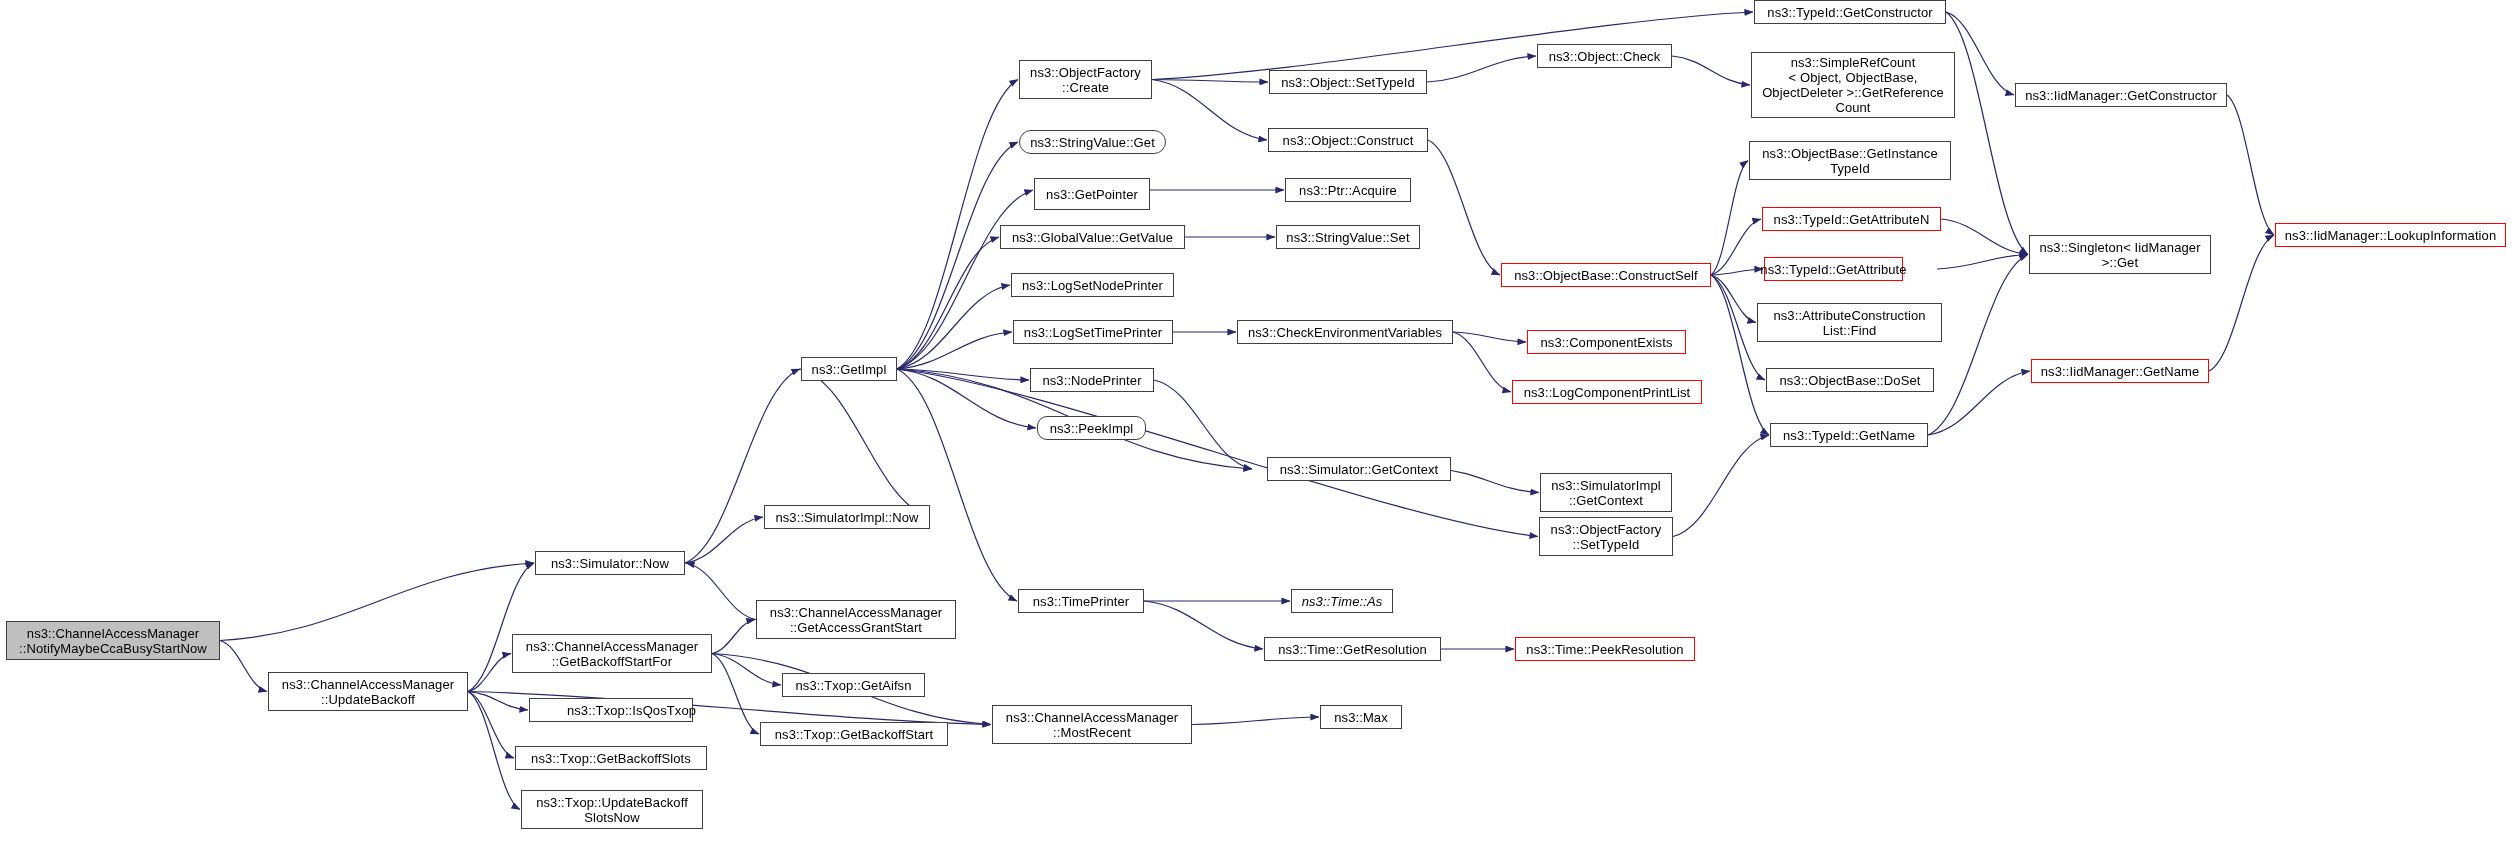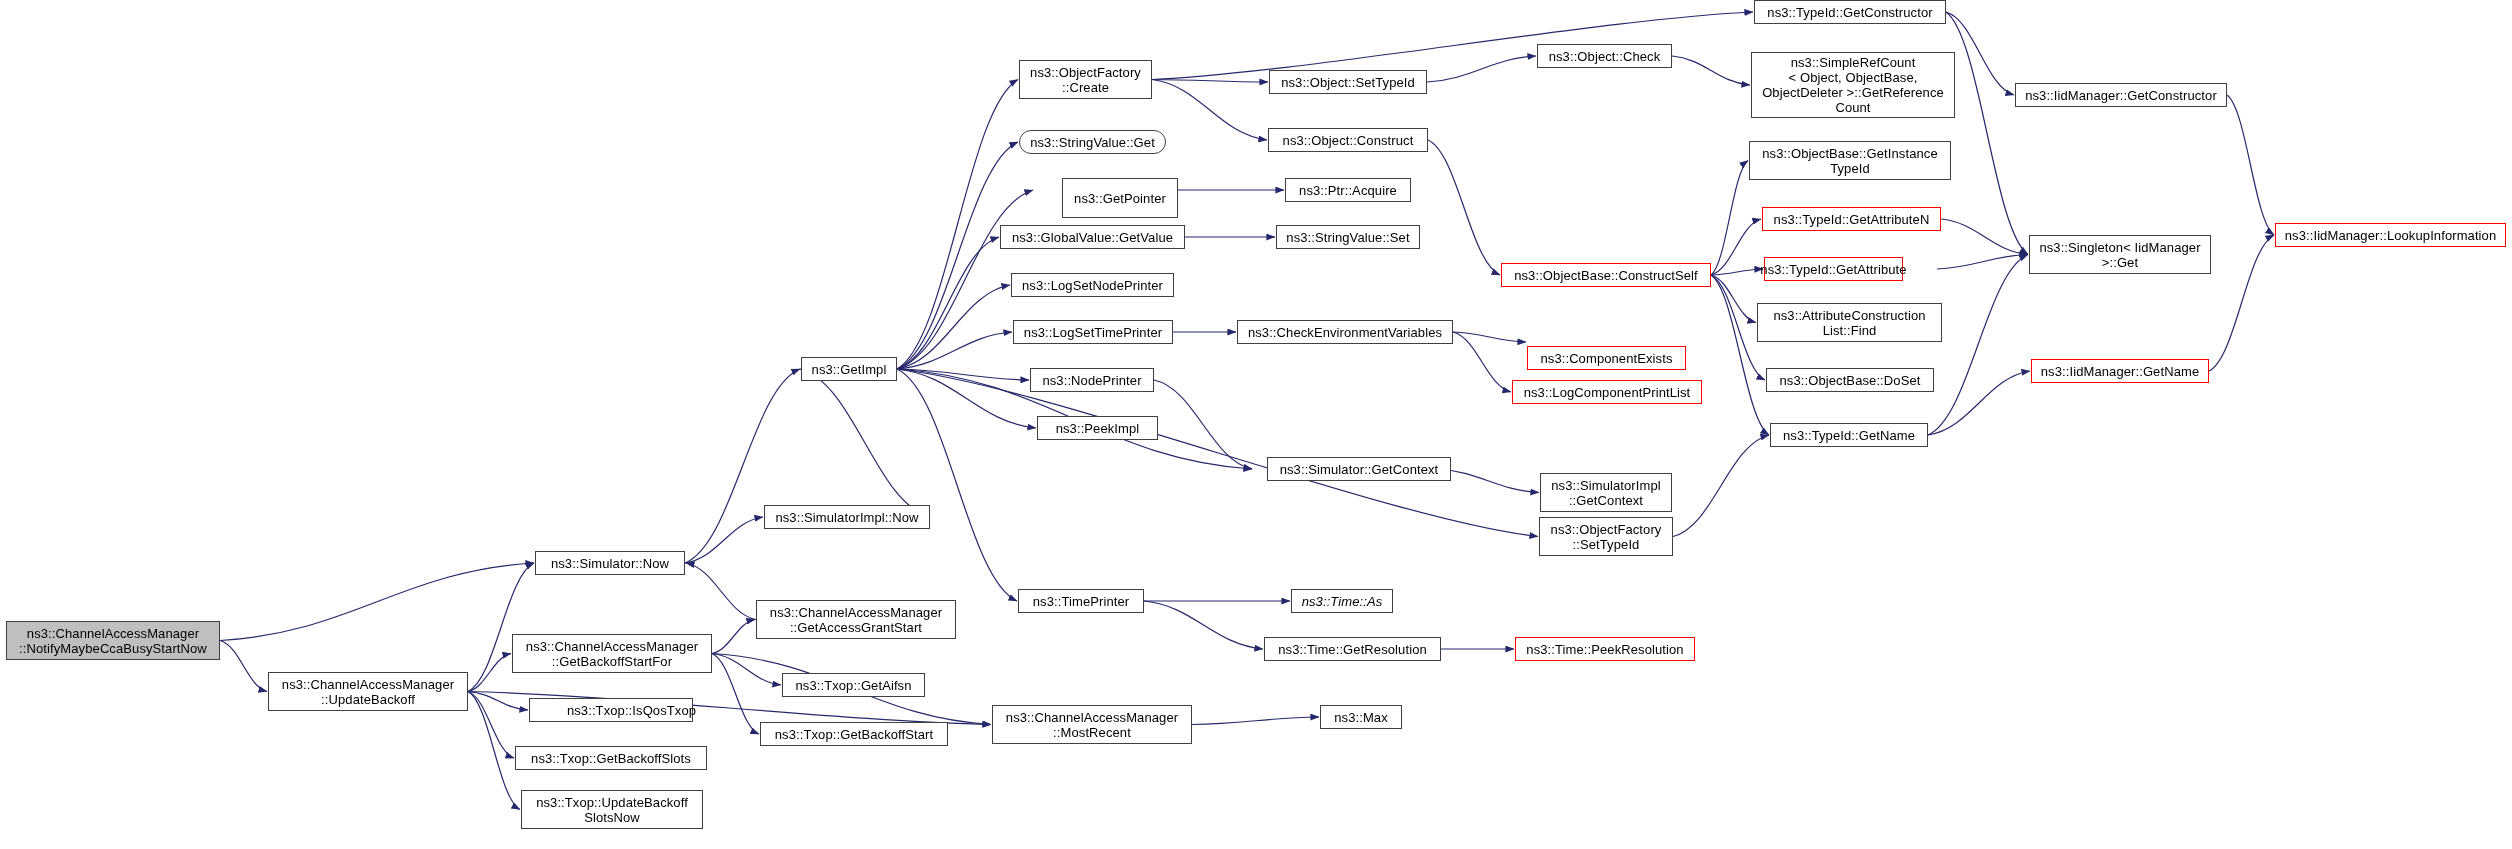"ns3::GetPointer" div.node { height: 40px -> 32px; margin-left: 28px -> none }
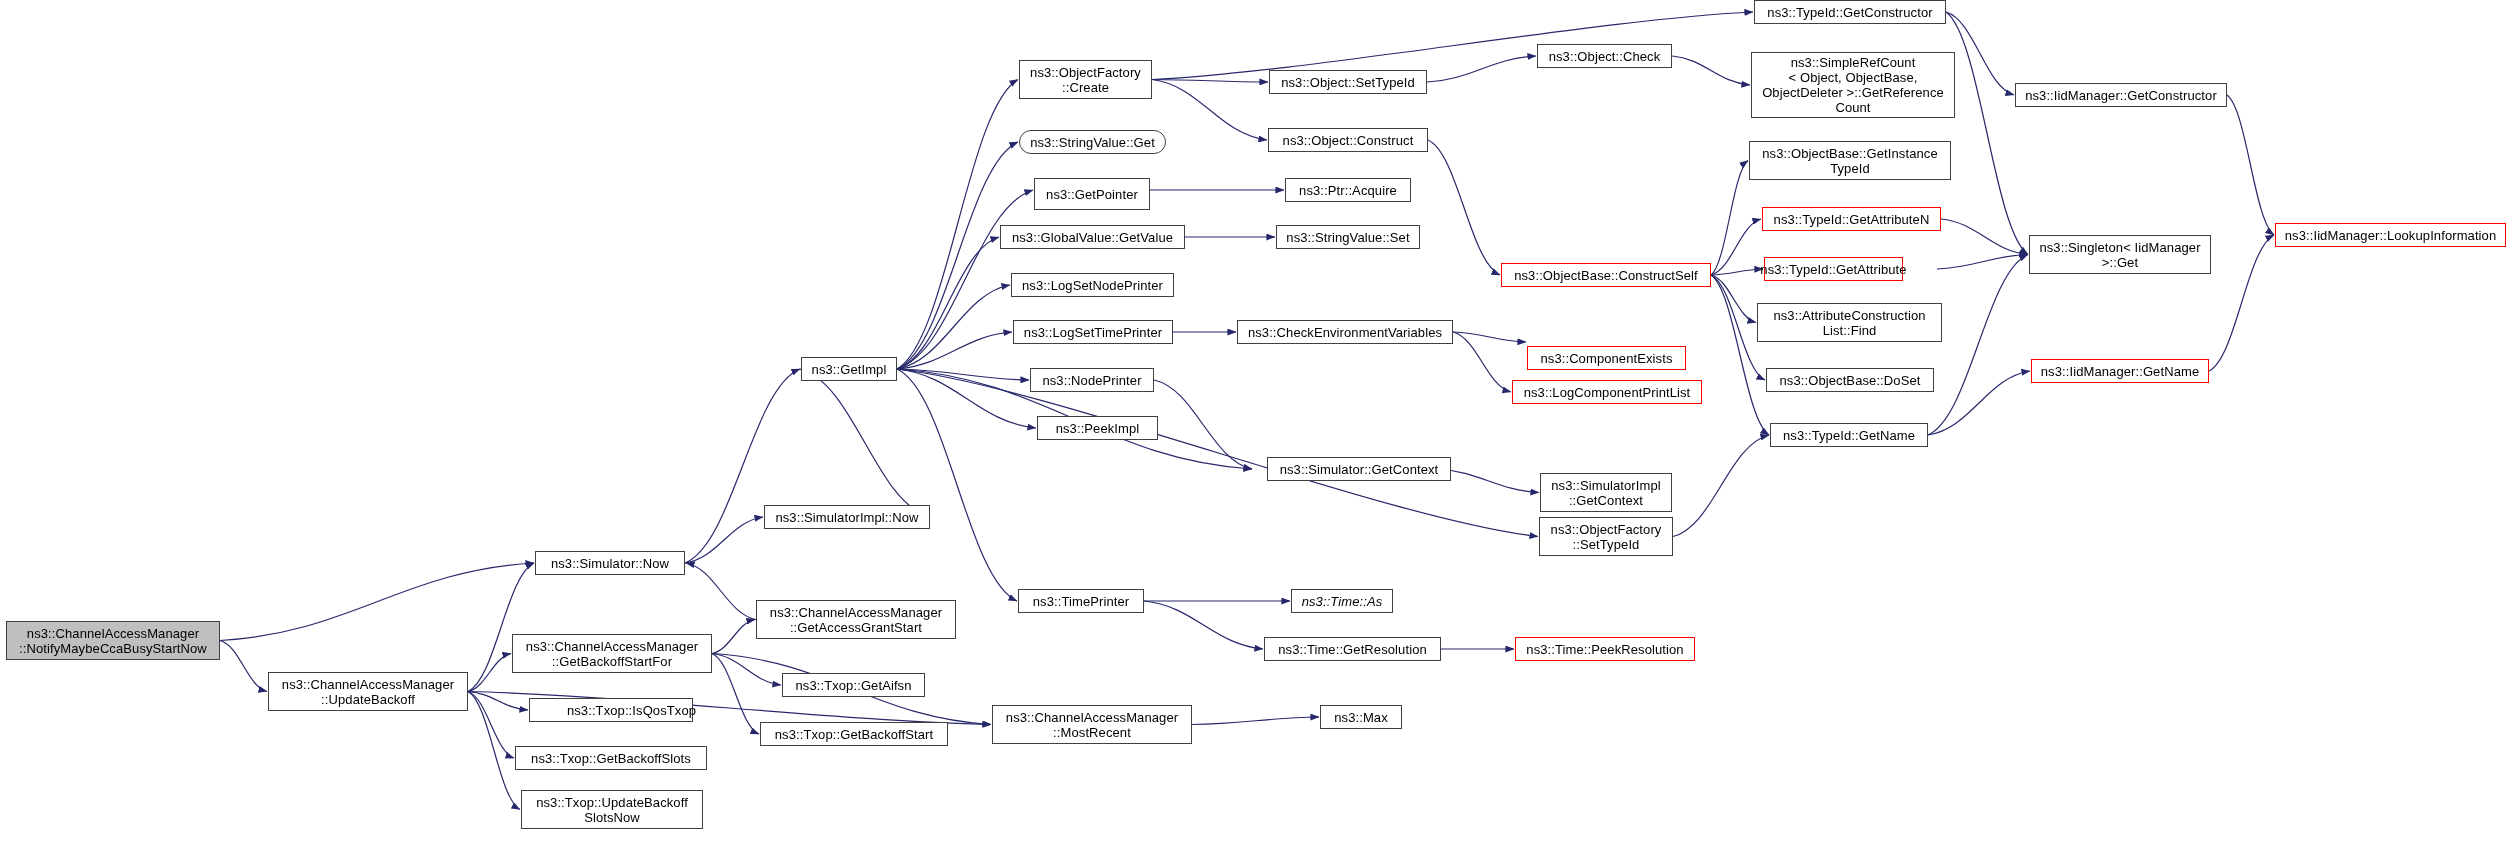"ns3::ComponentExists" div.node { margin-top: 16px -> none }
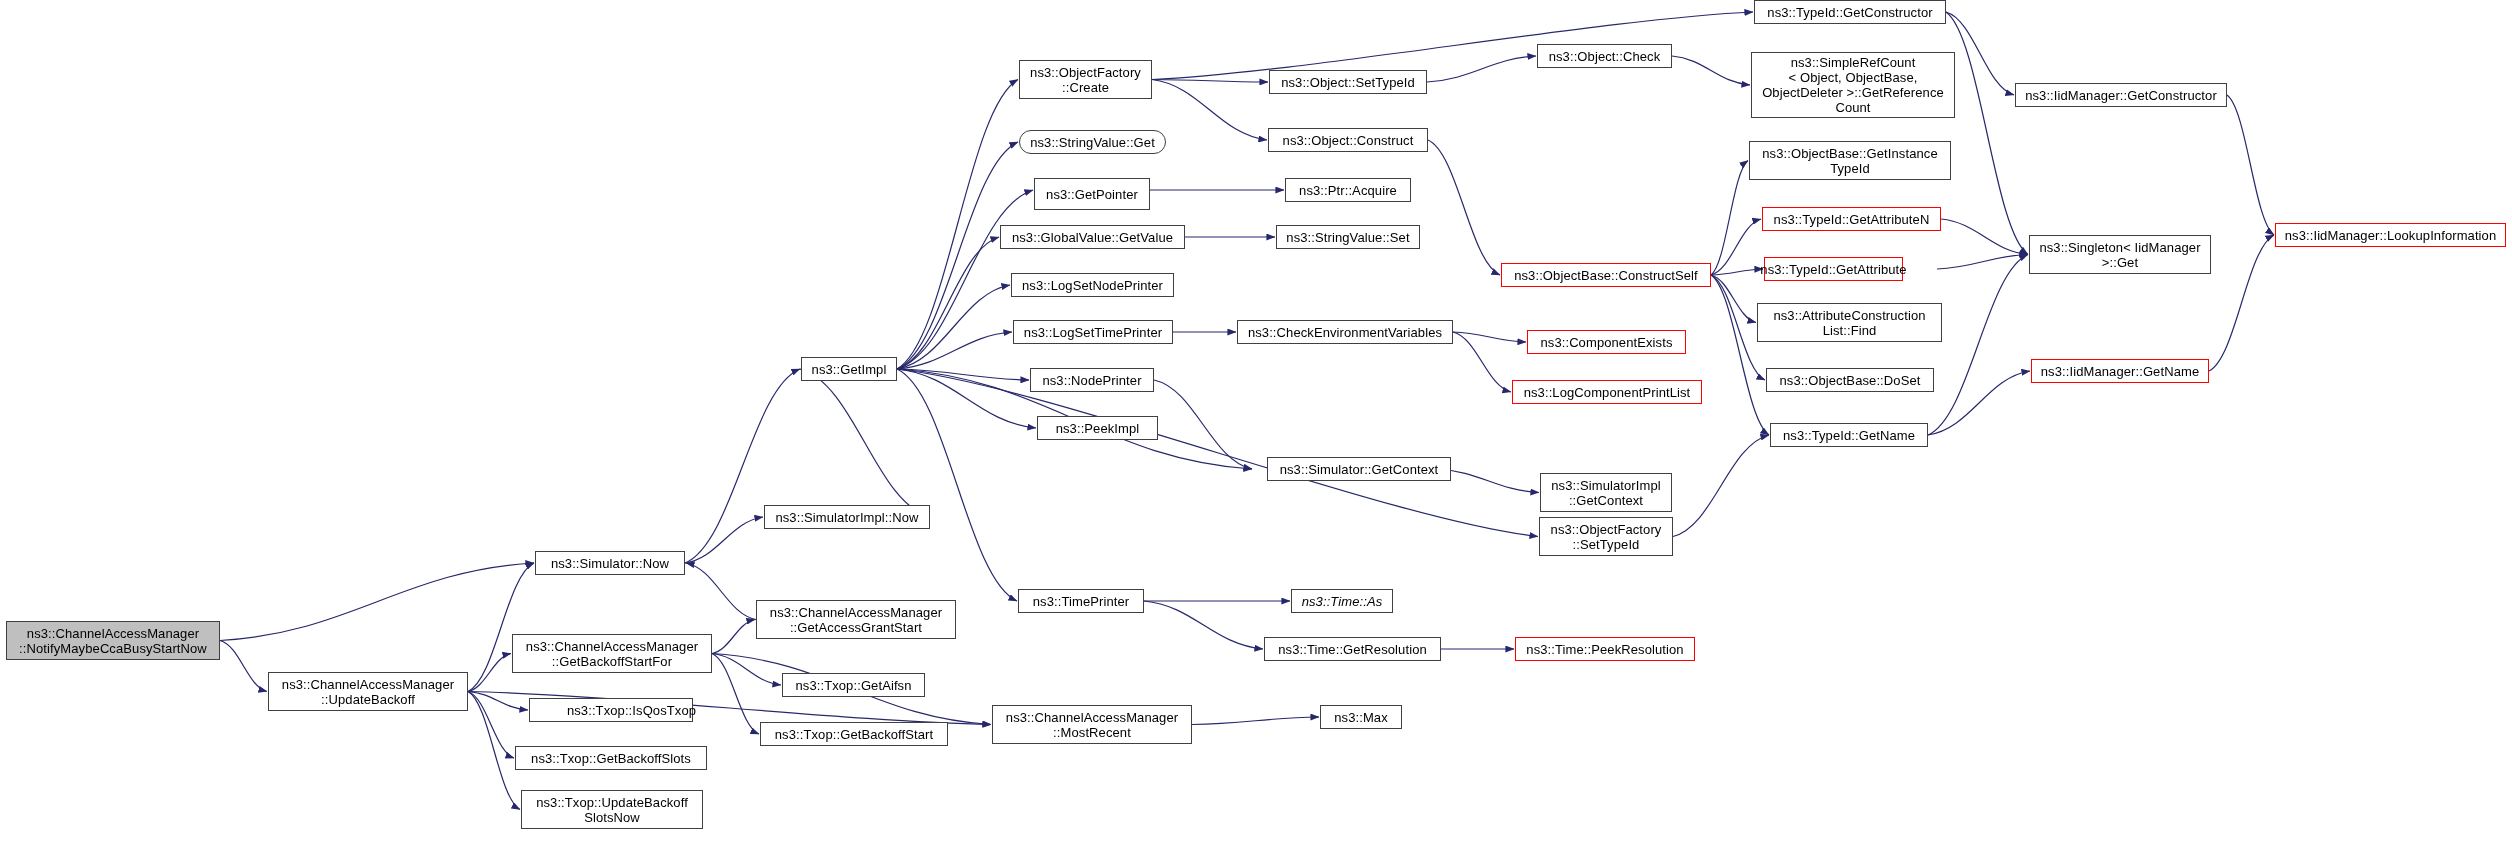"ns3::PeekImpl" div.node { border-radius: none -> 10px; width: 121px -> 109px }
